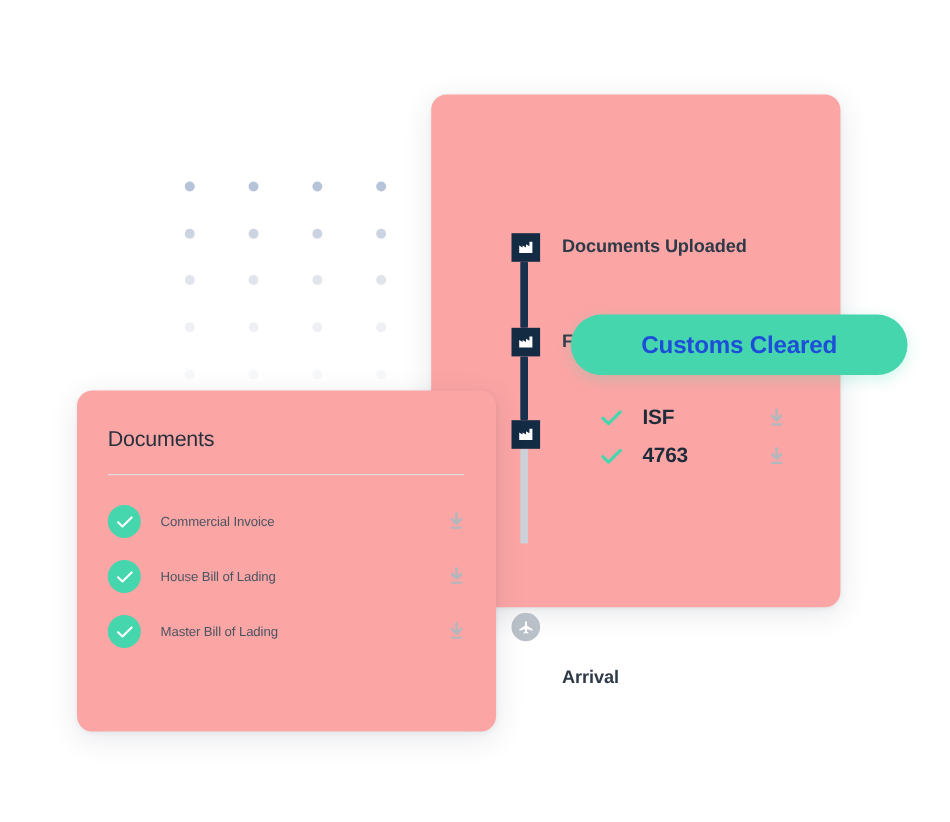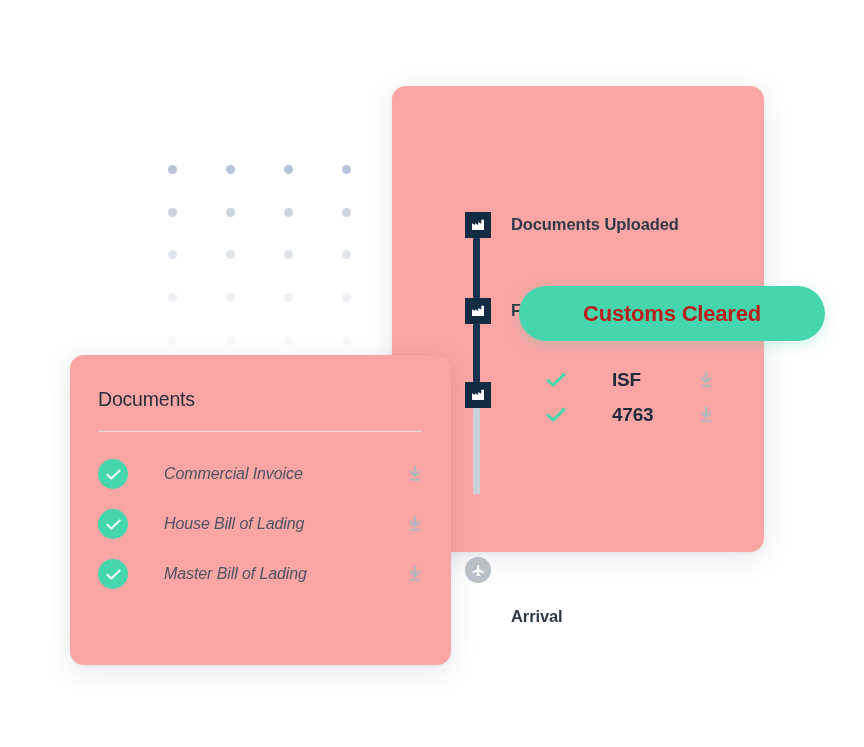"Customs Cleared" #customs-pill .pill-text { color: #b91c1c -> #1d4ed8 }
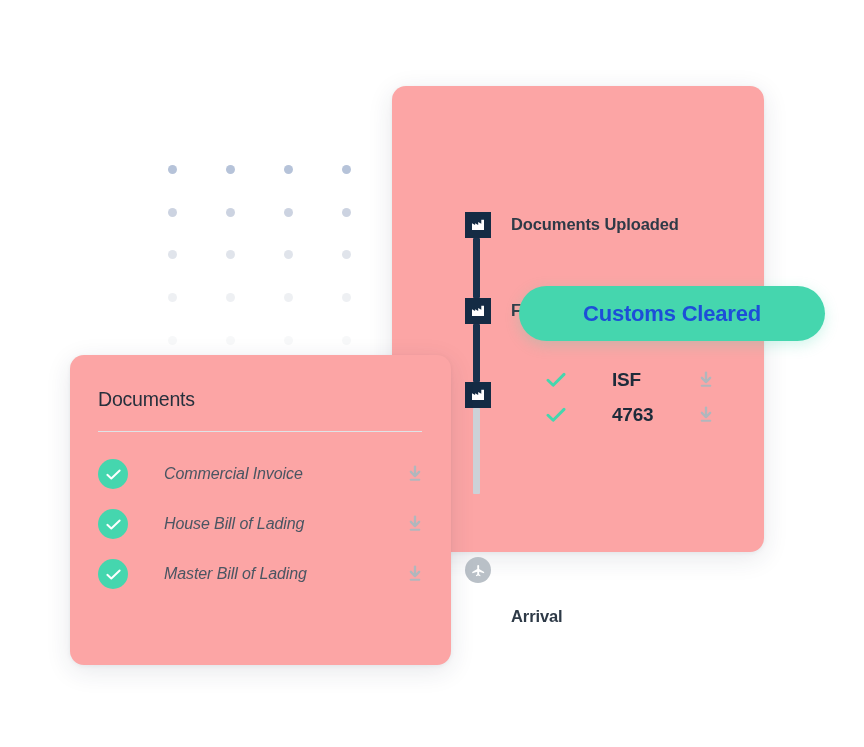"ISF" .cl-row { gap: 28px -> none }
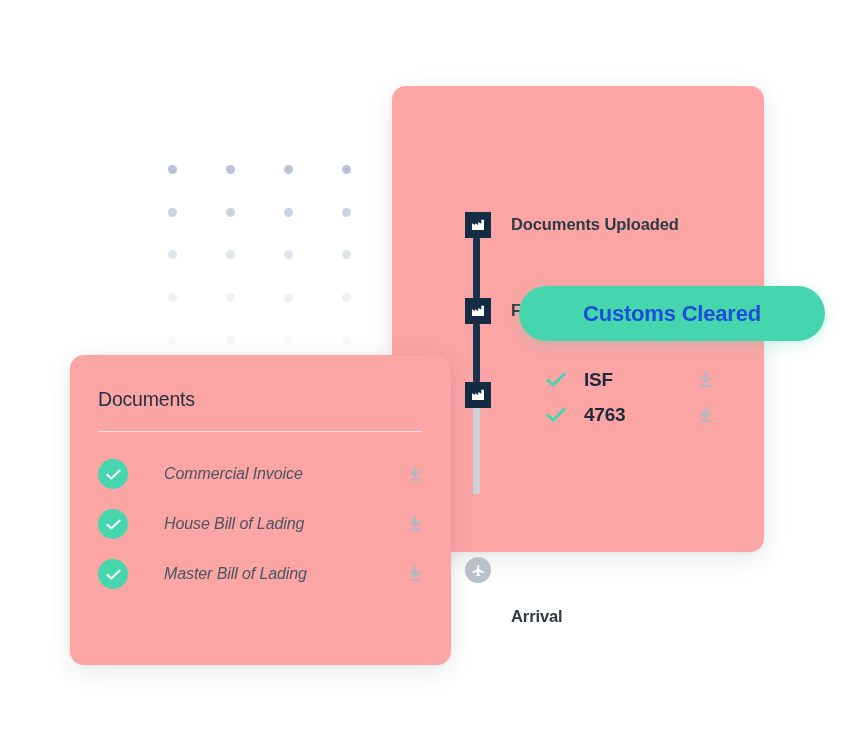"Commercial Invoice" .doc-name { font-size: 16px -> 12px; font-style: italic -> none; margin-left: 36px -> 18px }
